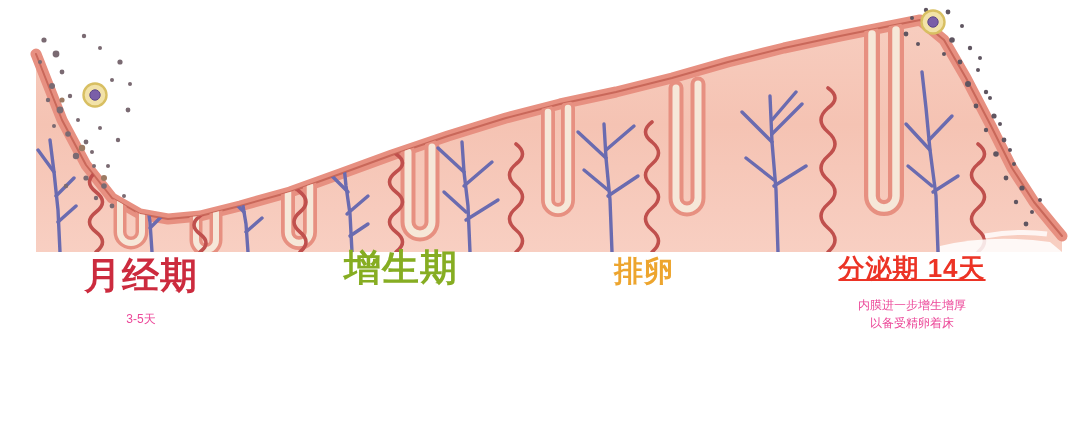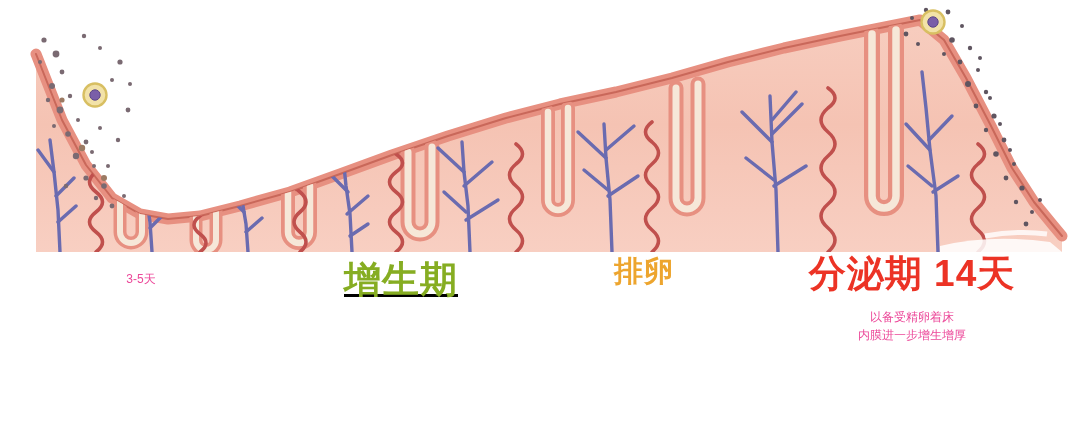"月经期" div.phase-title { html: none -> <div>月经期</div> }
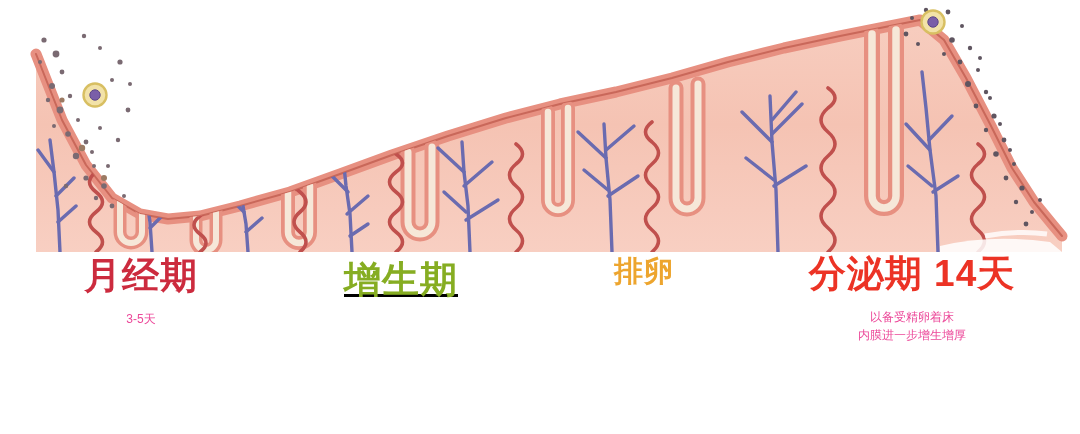"增生期" #phase-proliferative { text-decoration: underline -> none; top: 260px -> 248px }
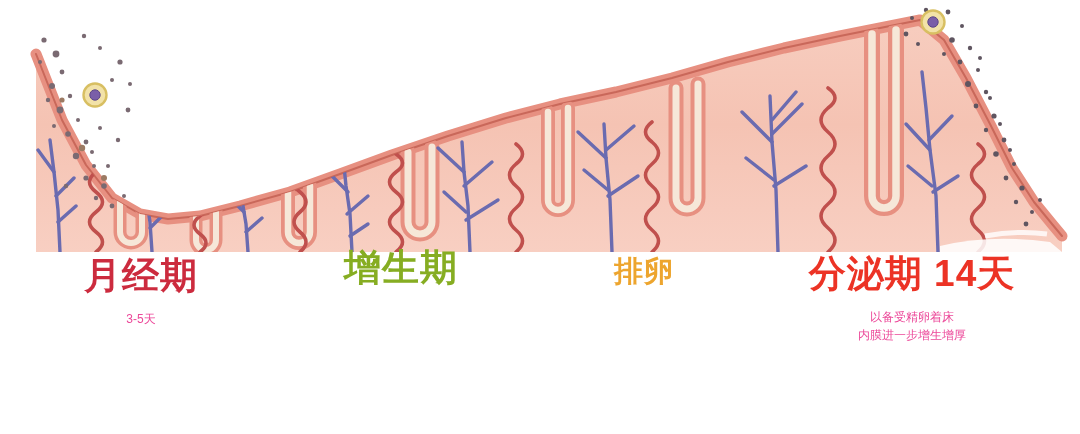"分泌期 14天" #phase-secretory .phase-title { font-size: 37px -> 26px; text-decoration: none -> underline }
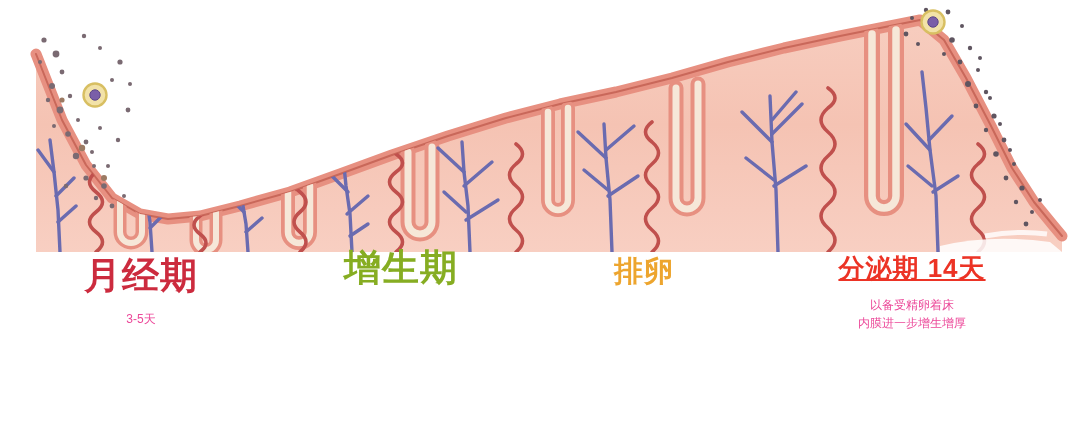"以备受精卵着床" div { order: before "内膜进一步增生增厚" -> after "内膜进一步增生增厚" }
